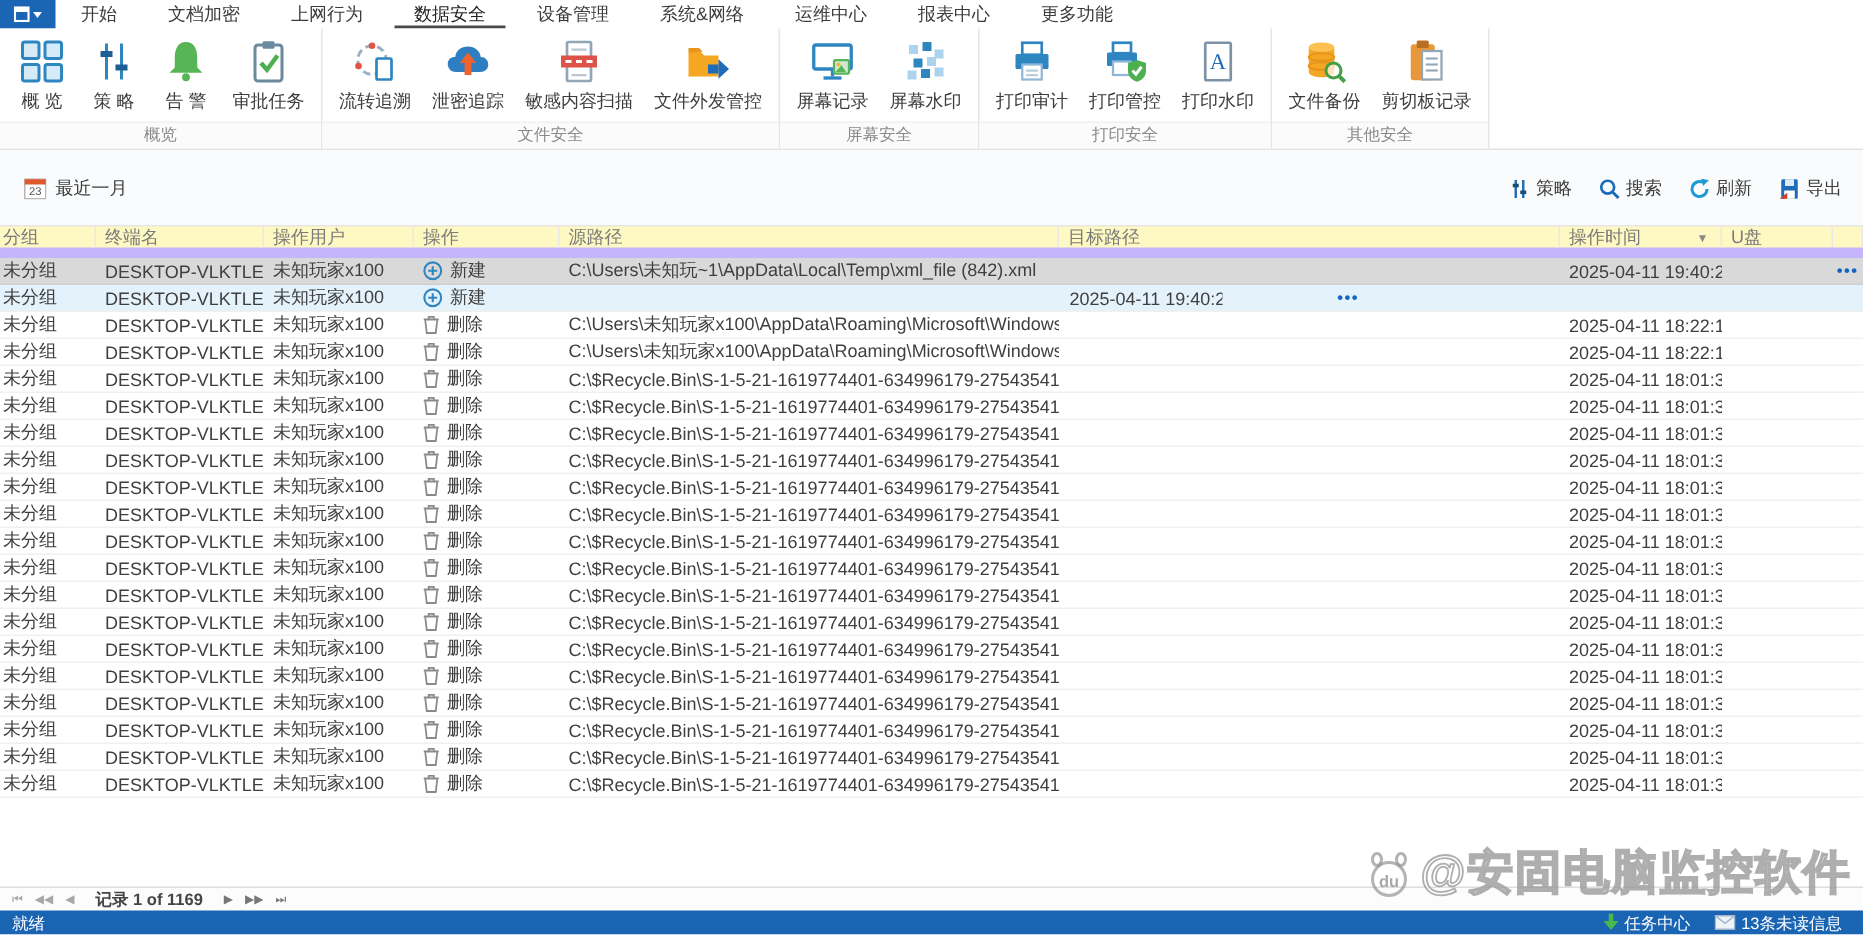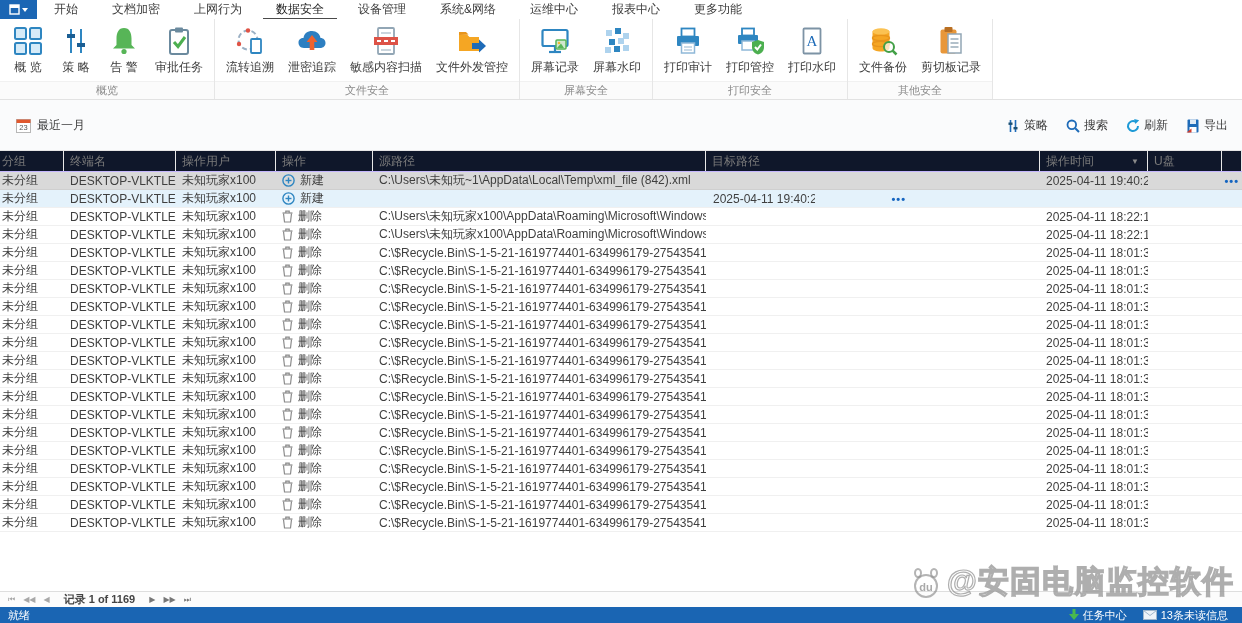"开始" div { align-items: center -> none }
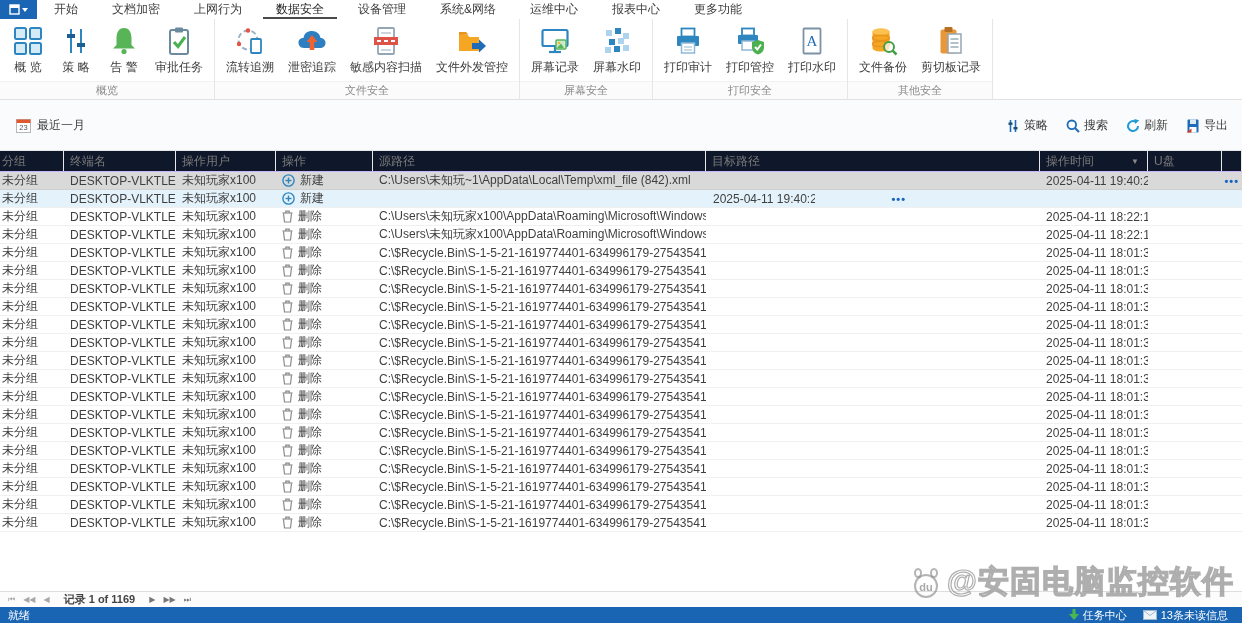"分组" .thead { background: #0f172a -> #fef9c3; border-bottom: 1px solid #c4b5fd -> 7px solid #c4b5fd }
